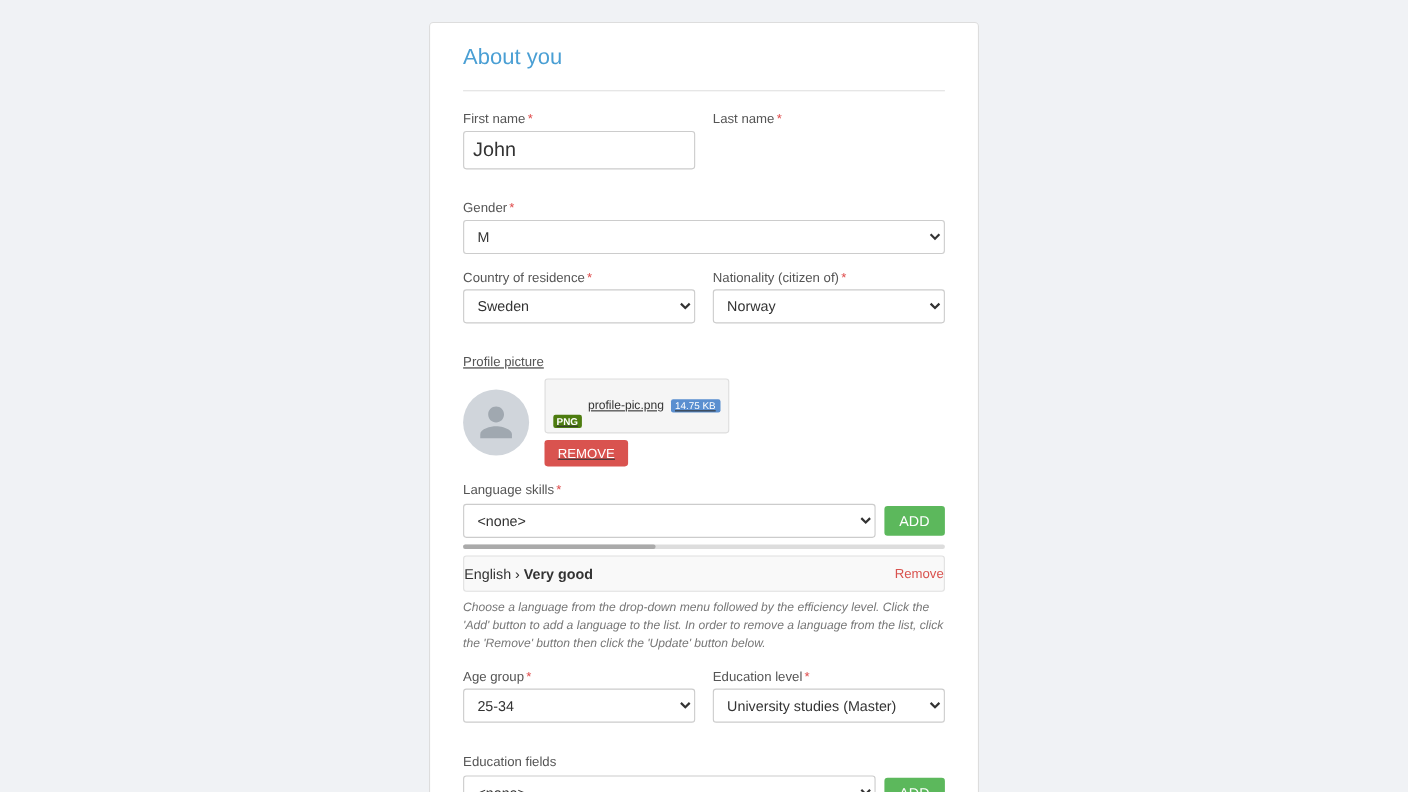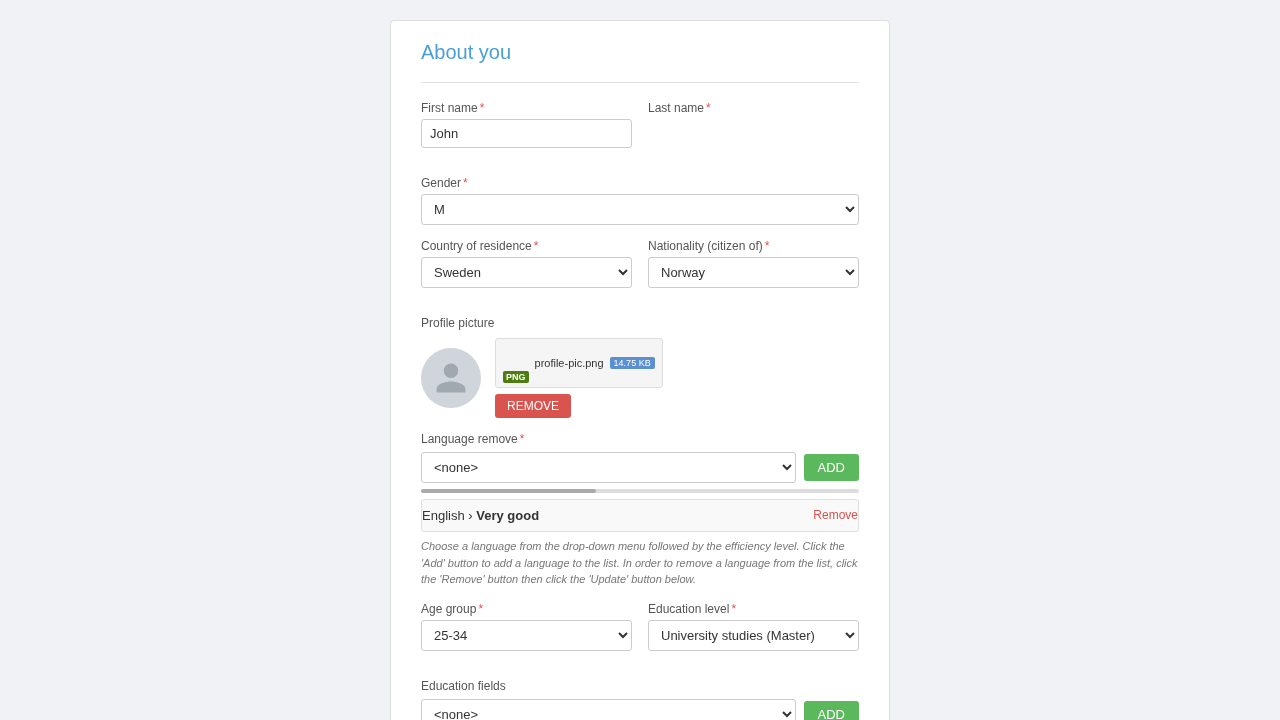"John" input[type="text"] { font-size: 13px -> 18px }
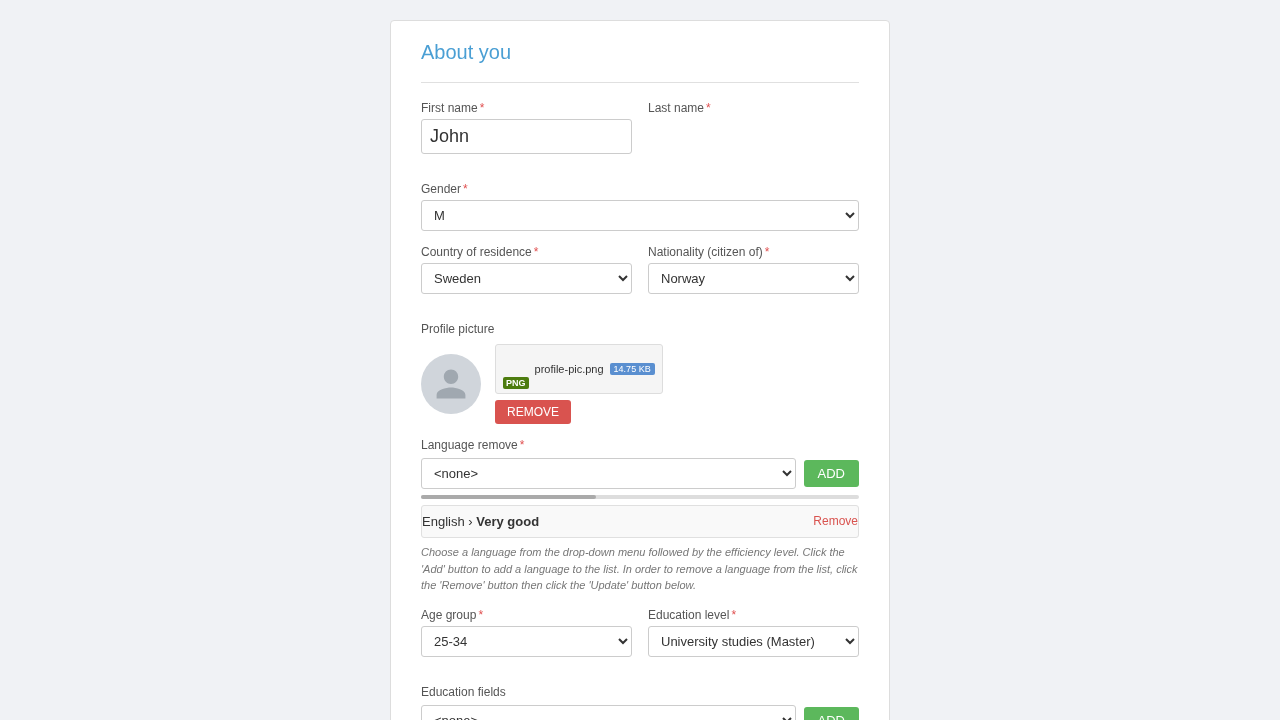"Profile picture" .profile-picture-section { text-decoration: none -> underline }
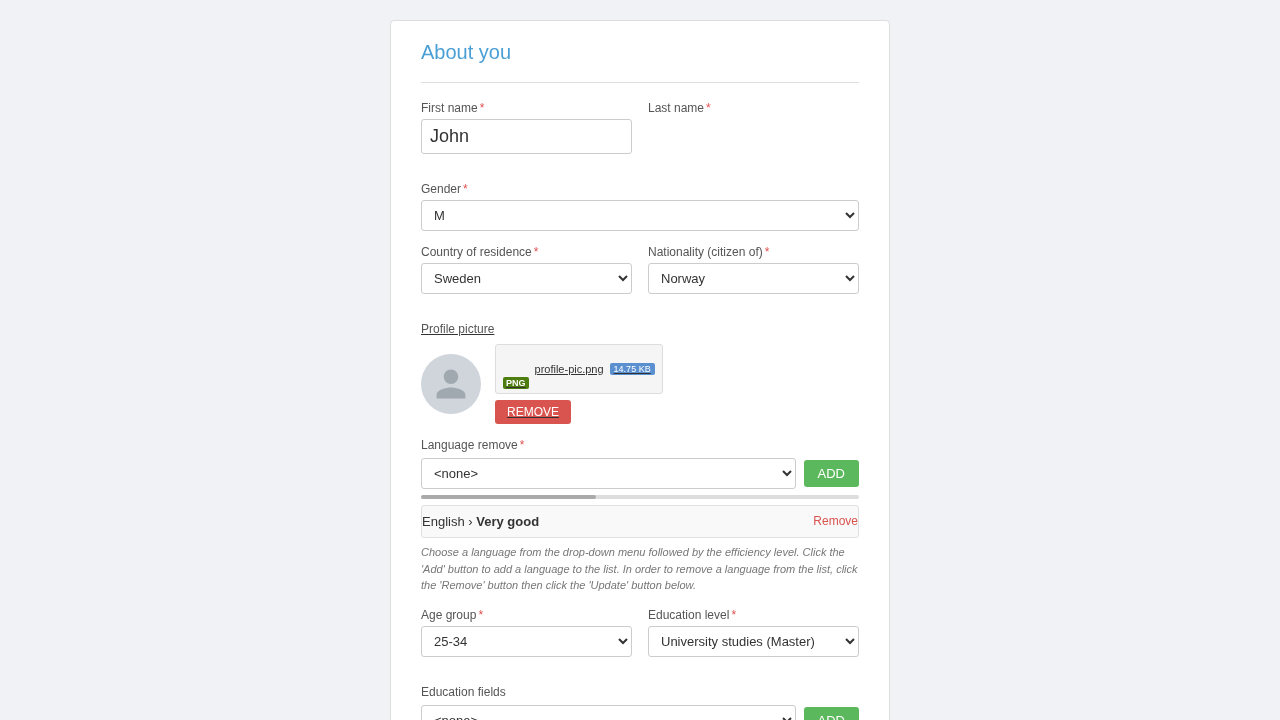"Language remove" span { text: remove -> skills }
